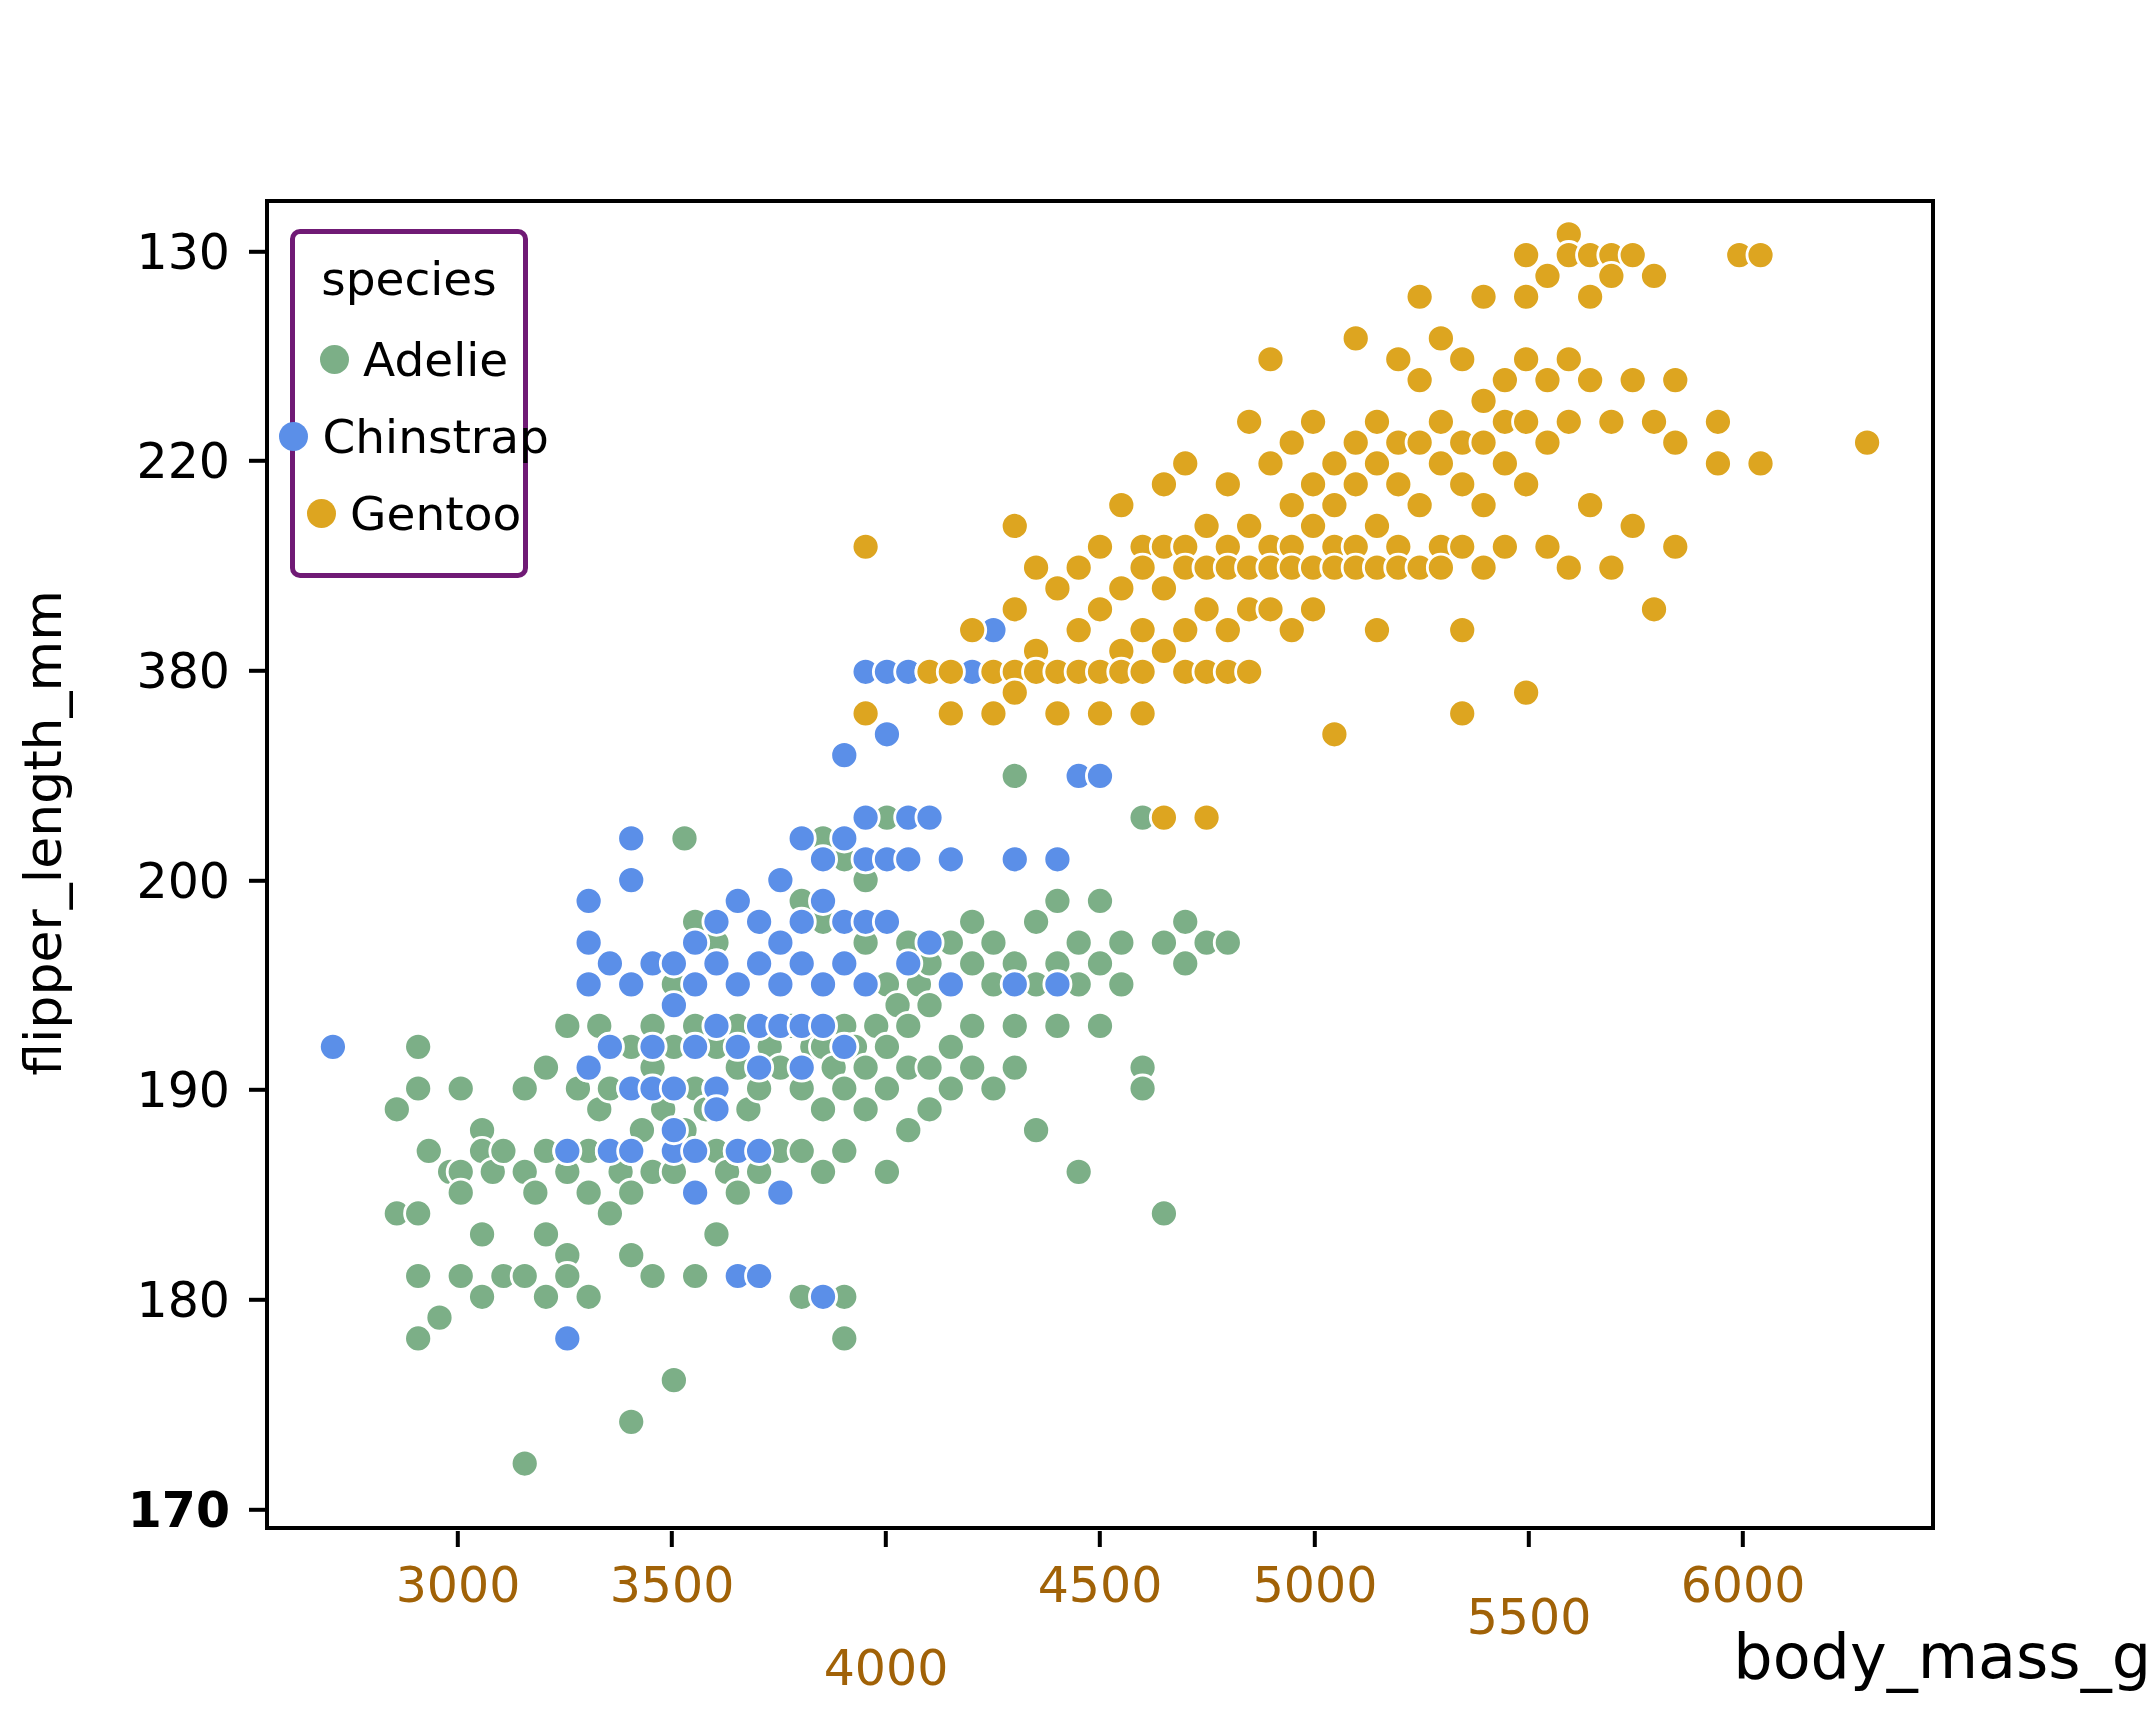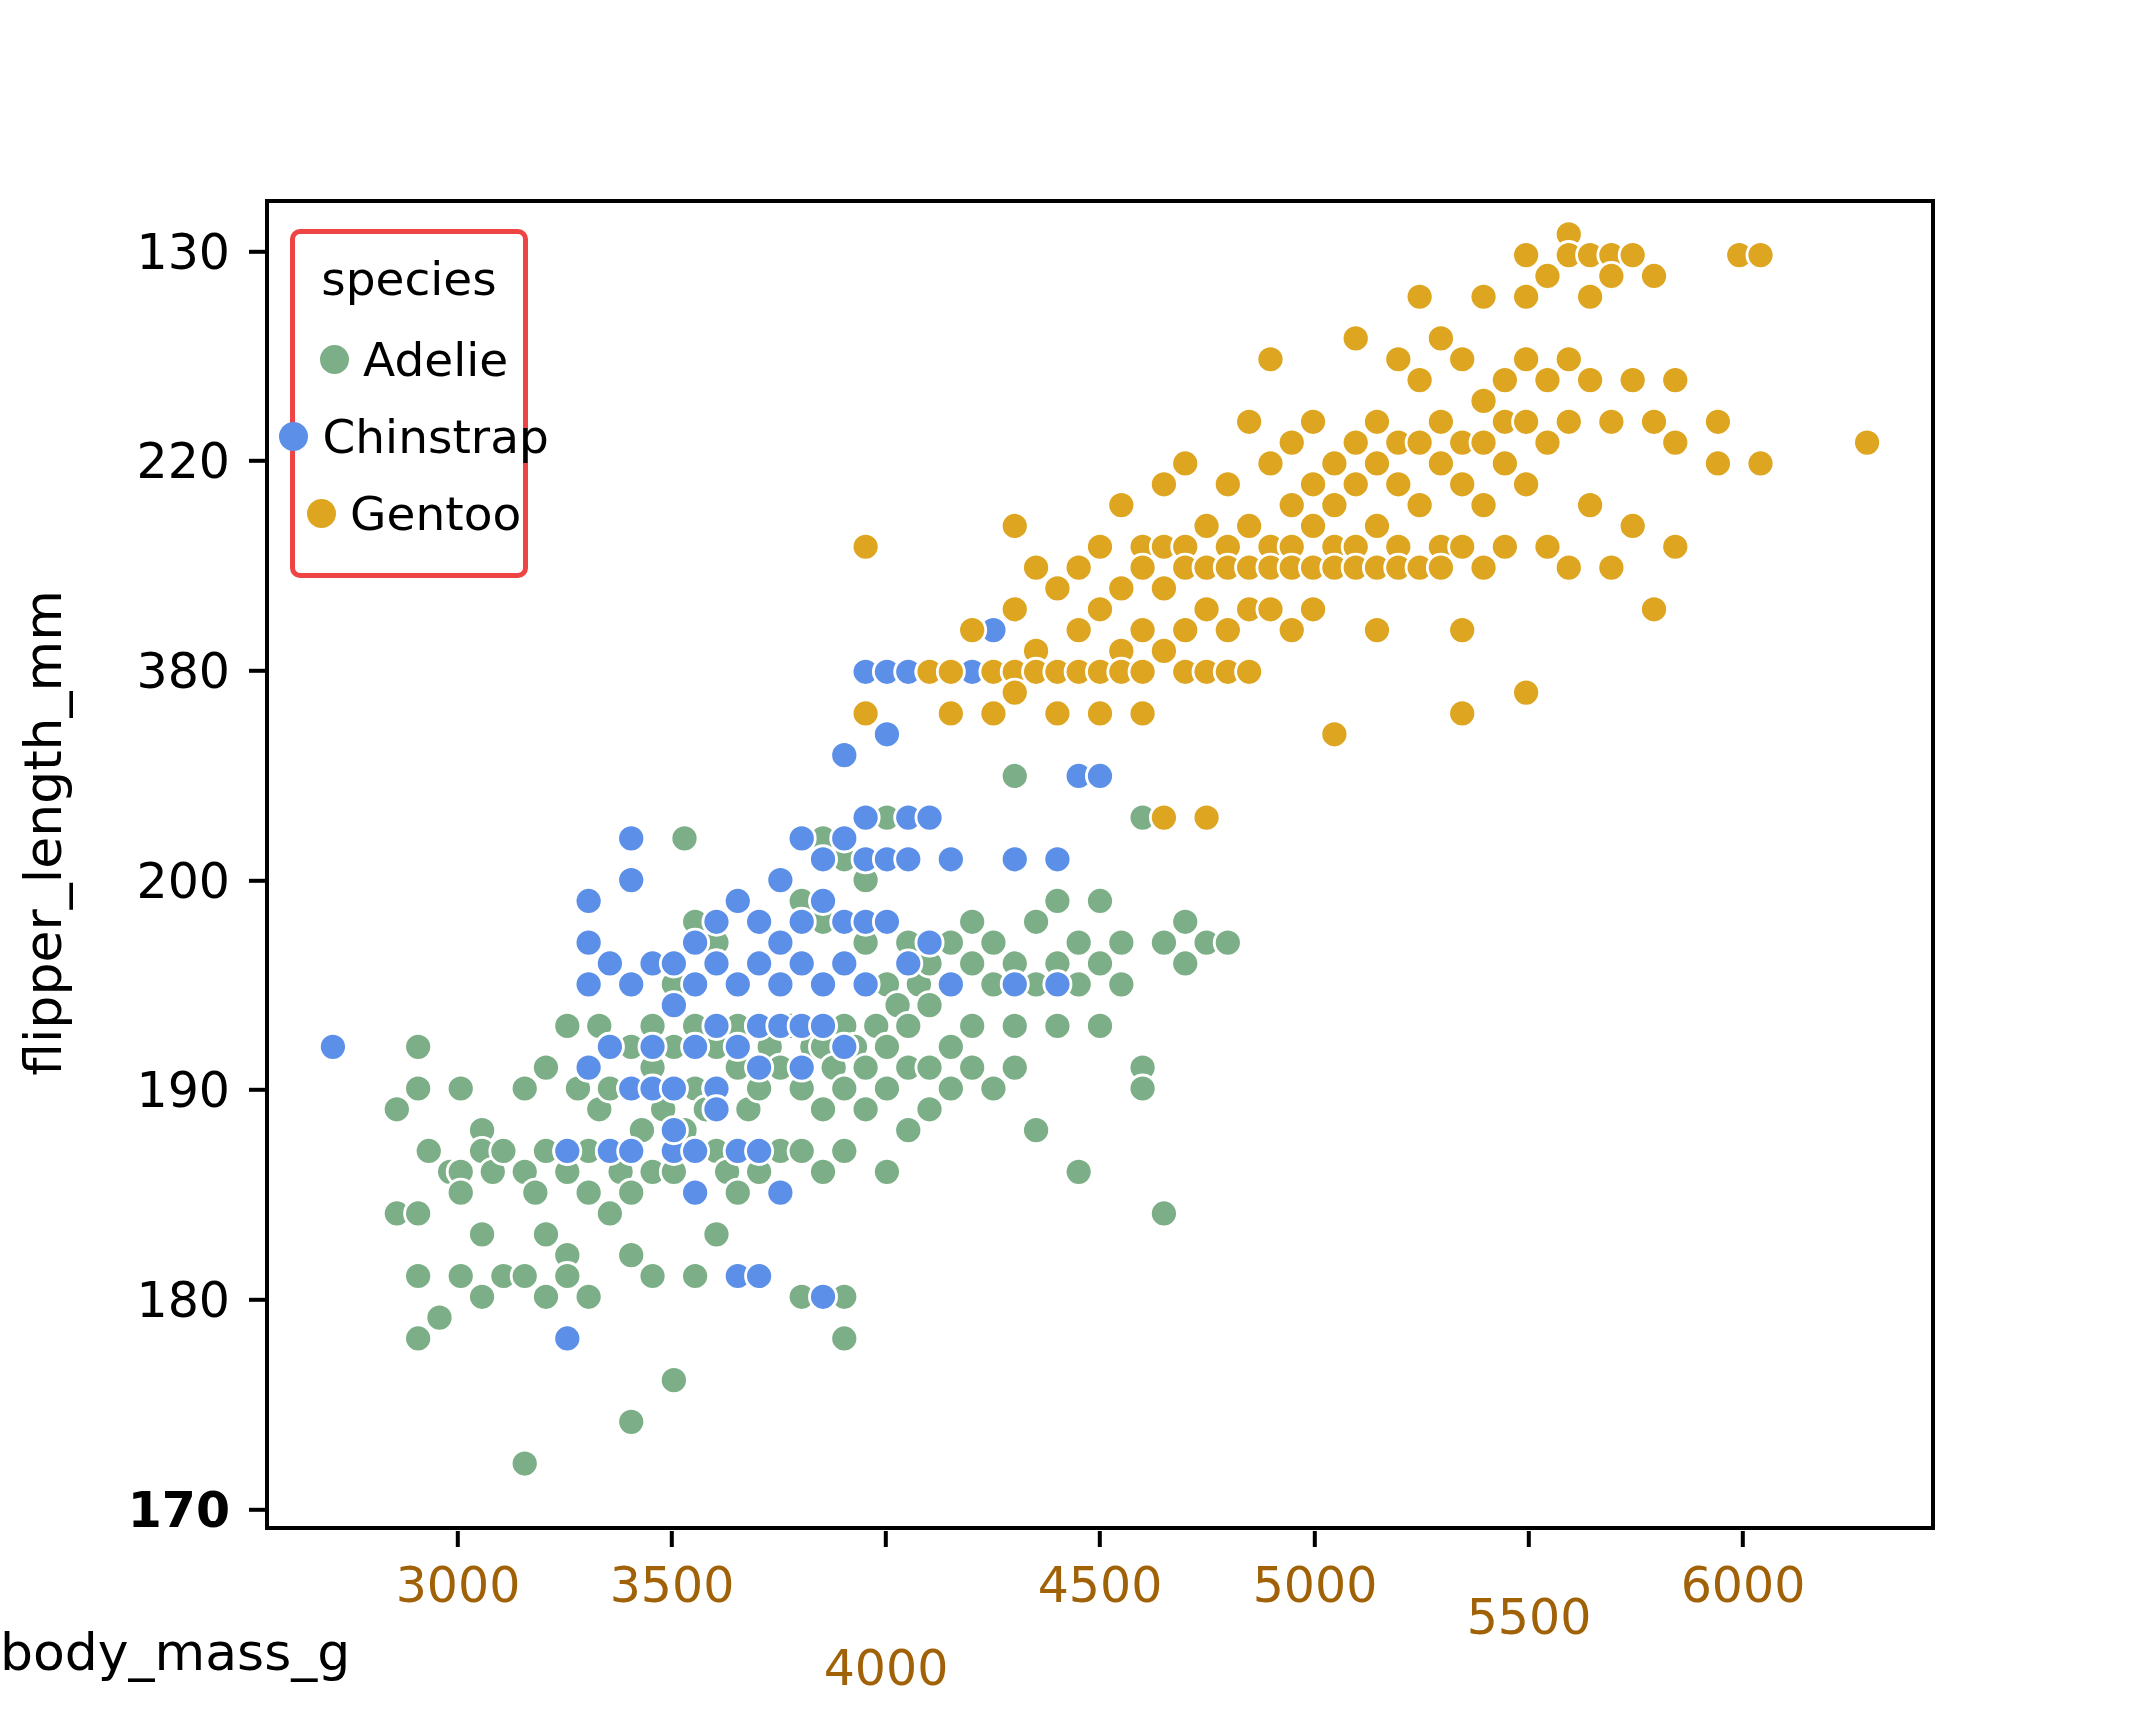"species" #legend { border: 5px solid #ef4444 -> 5px solid #701a75 }
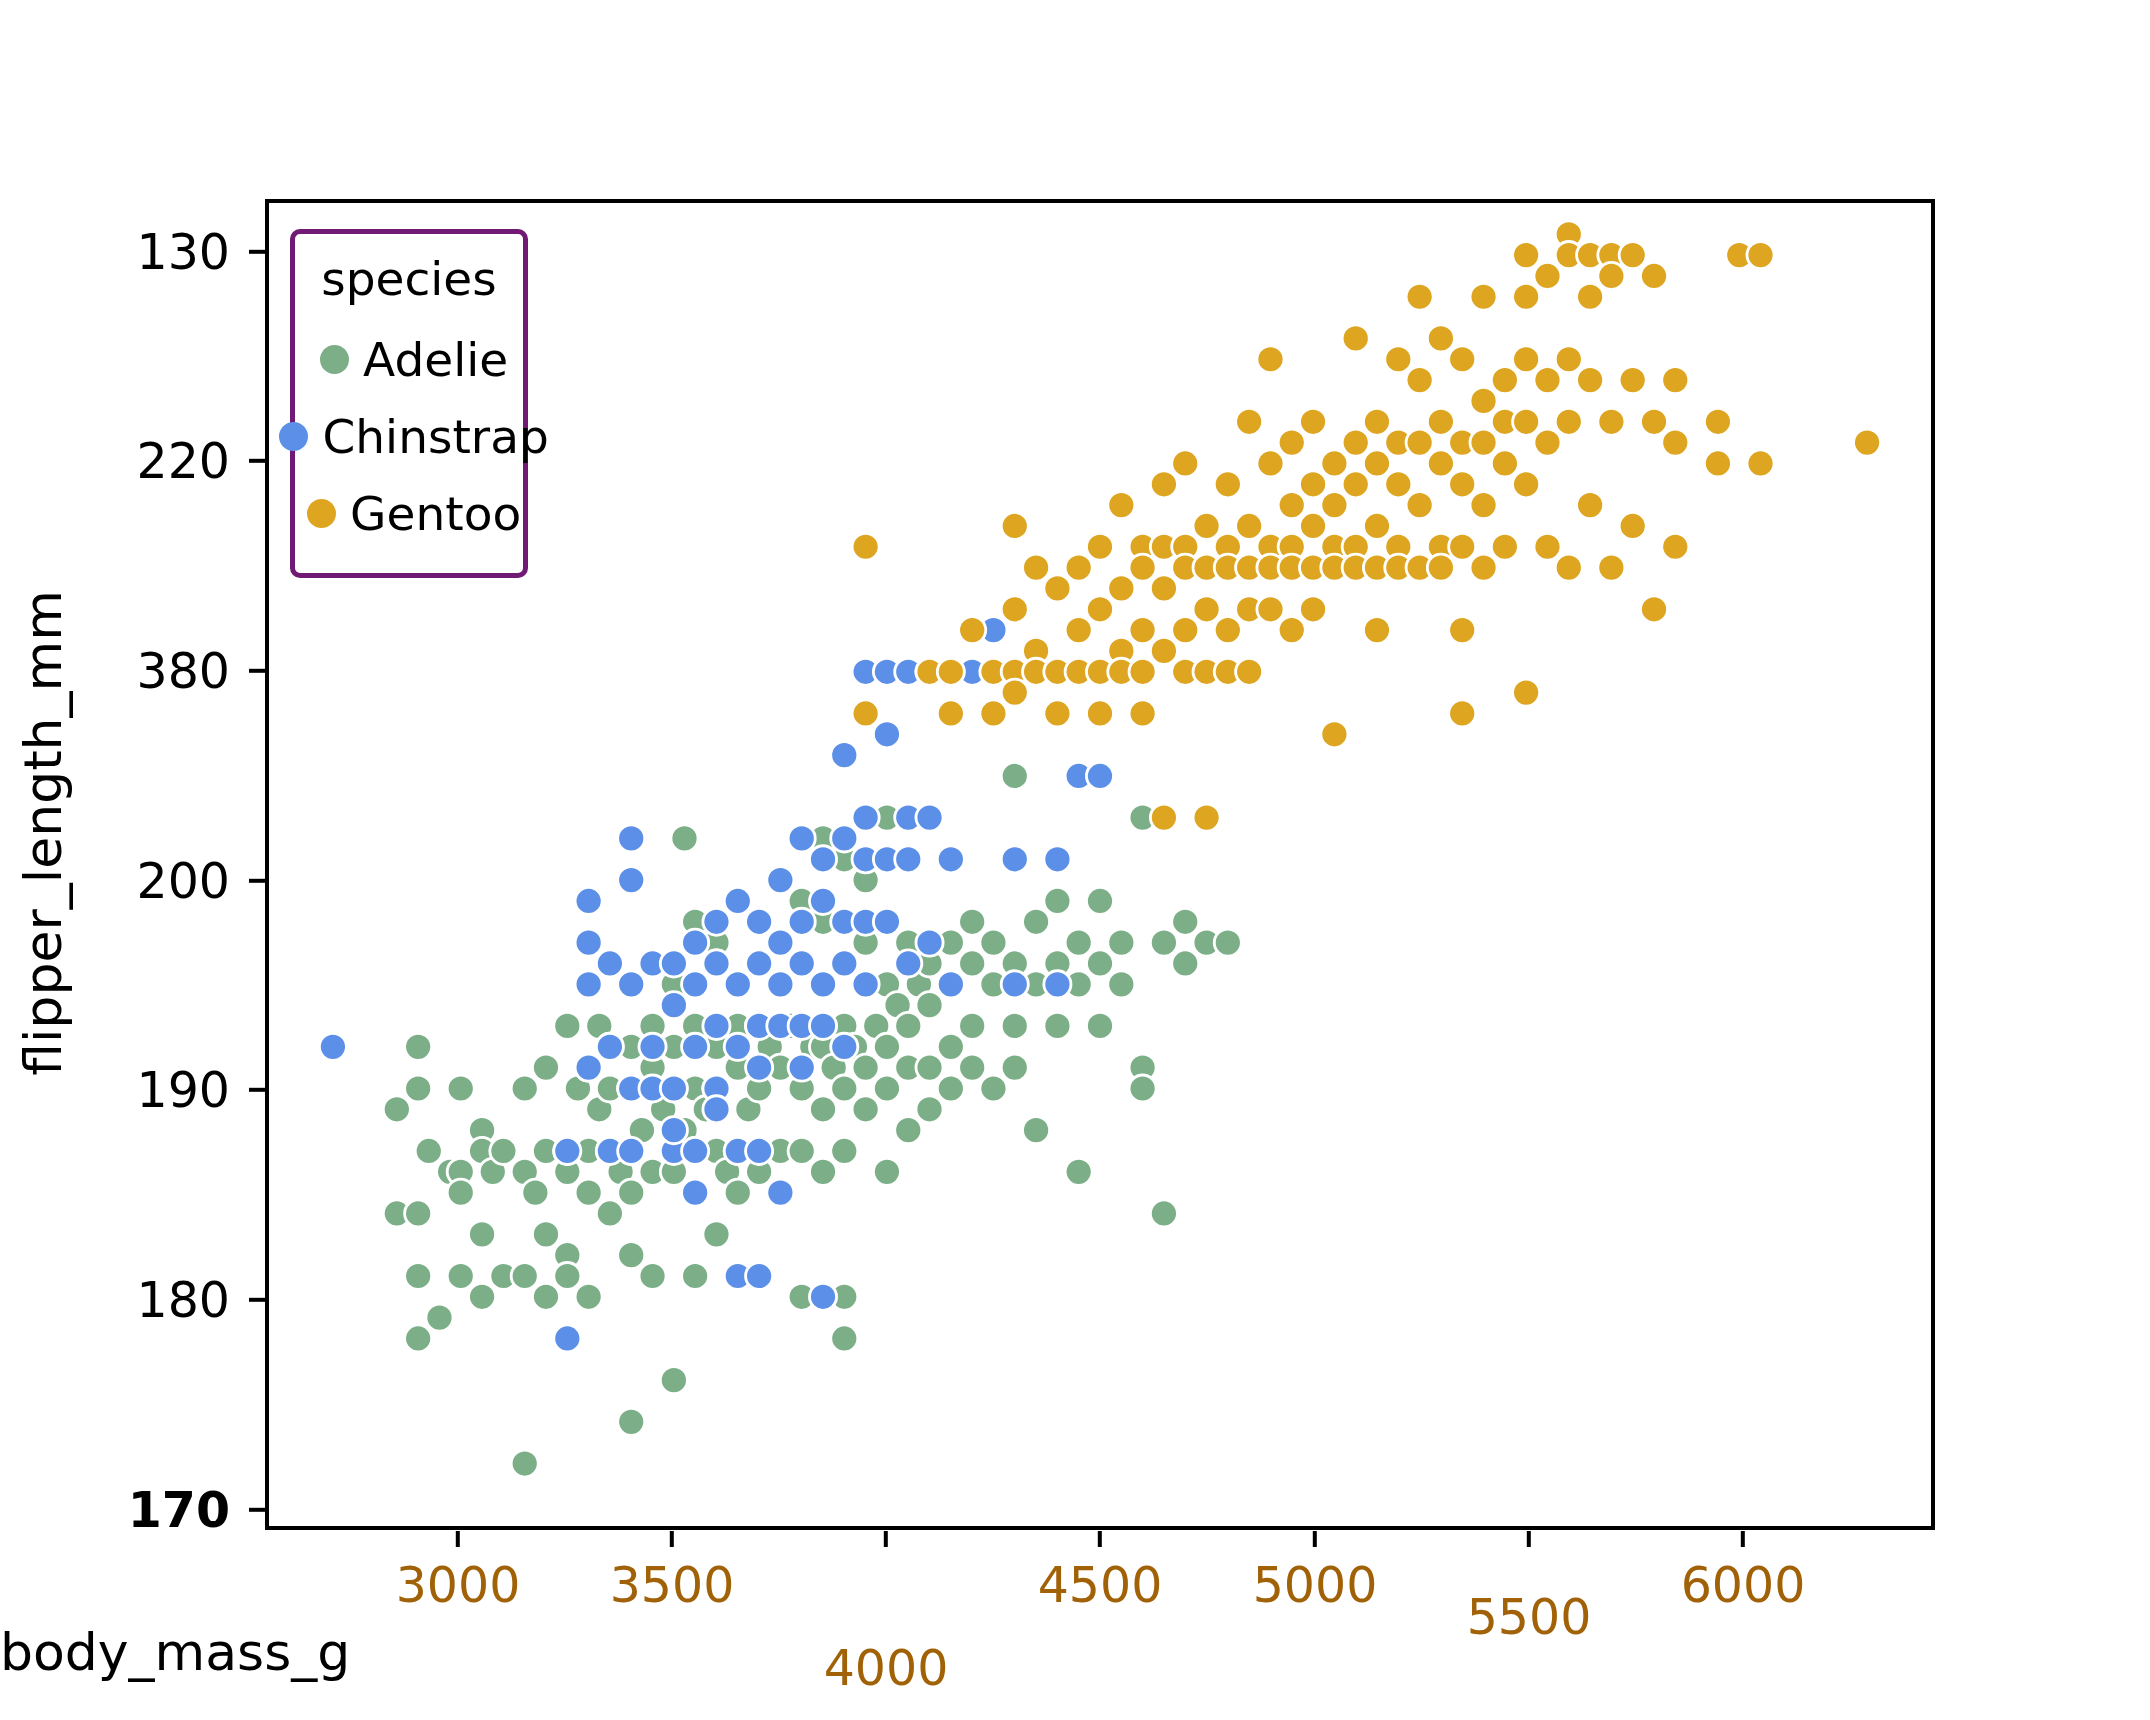"body_mass_g" #xlabel { font-size: 52px -> 62px; text-align: left -> right }
